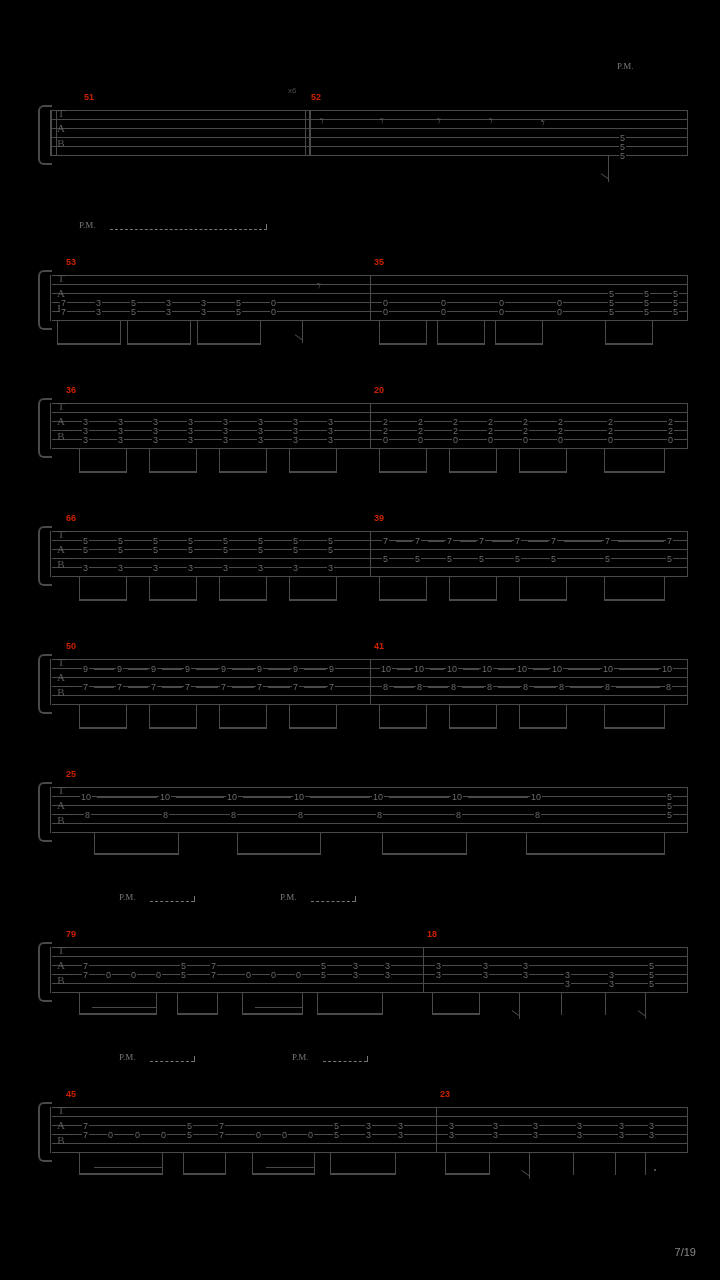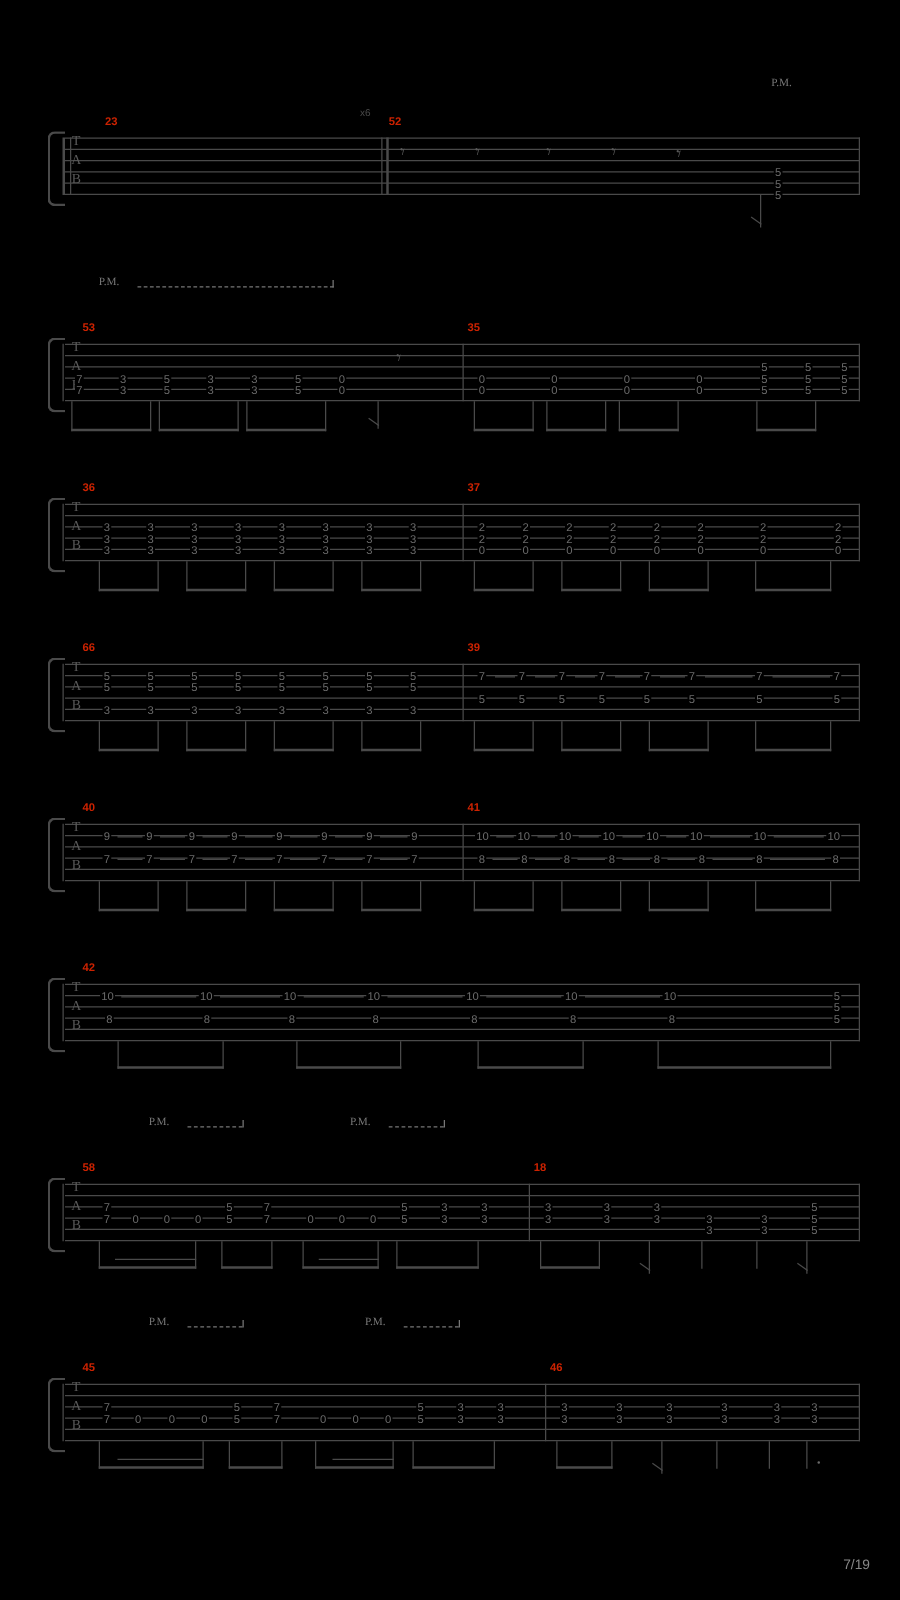"23" div.measnum { text: 23 -> 51 }
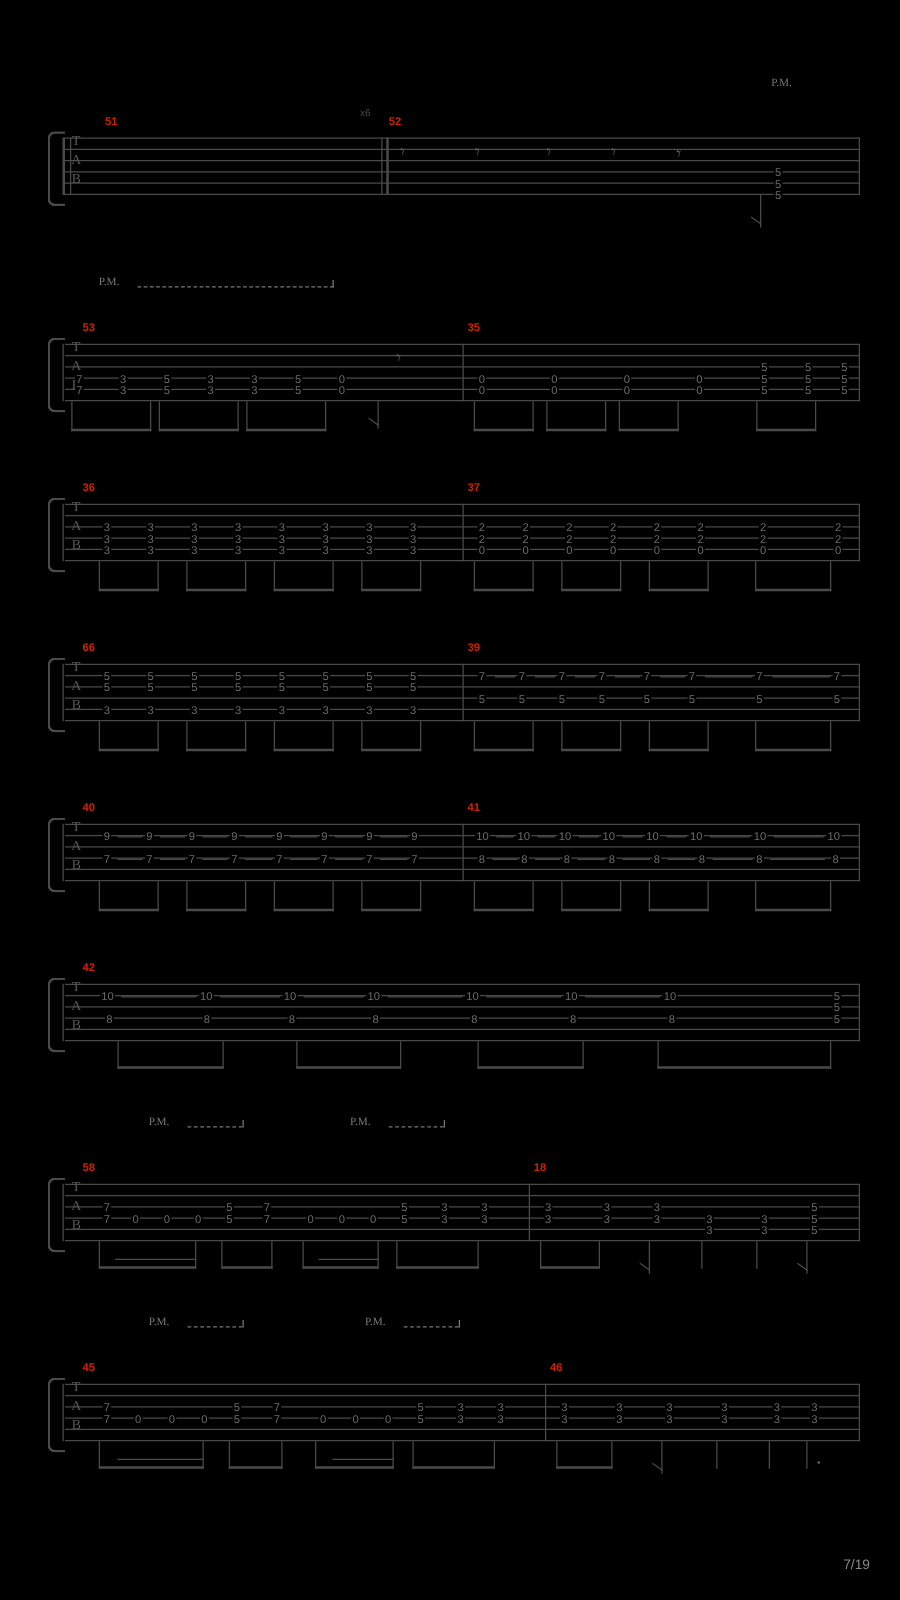"37" div.measnum { text: 37 -> 20 }
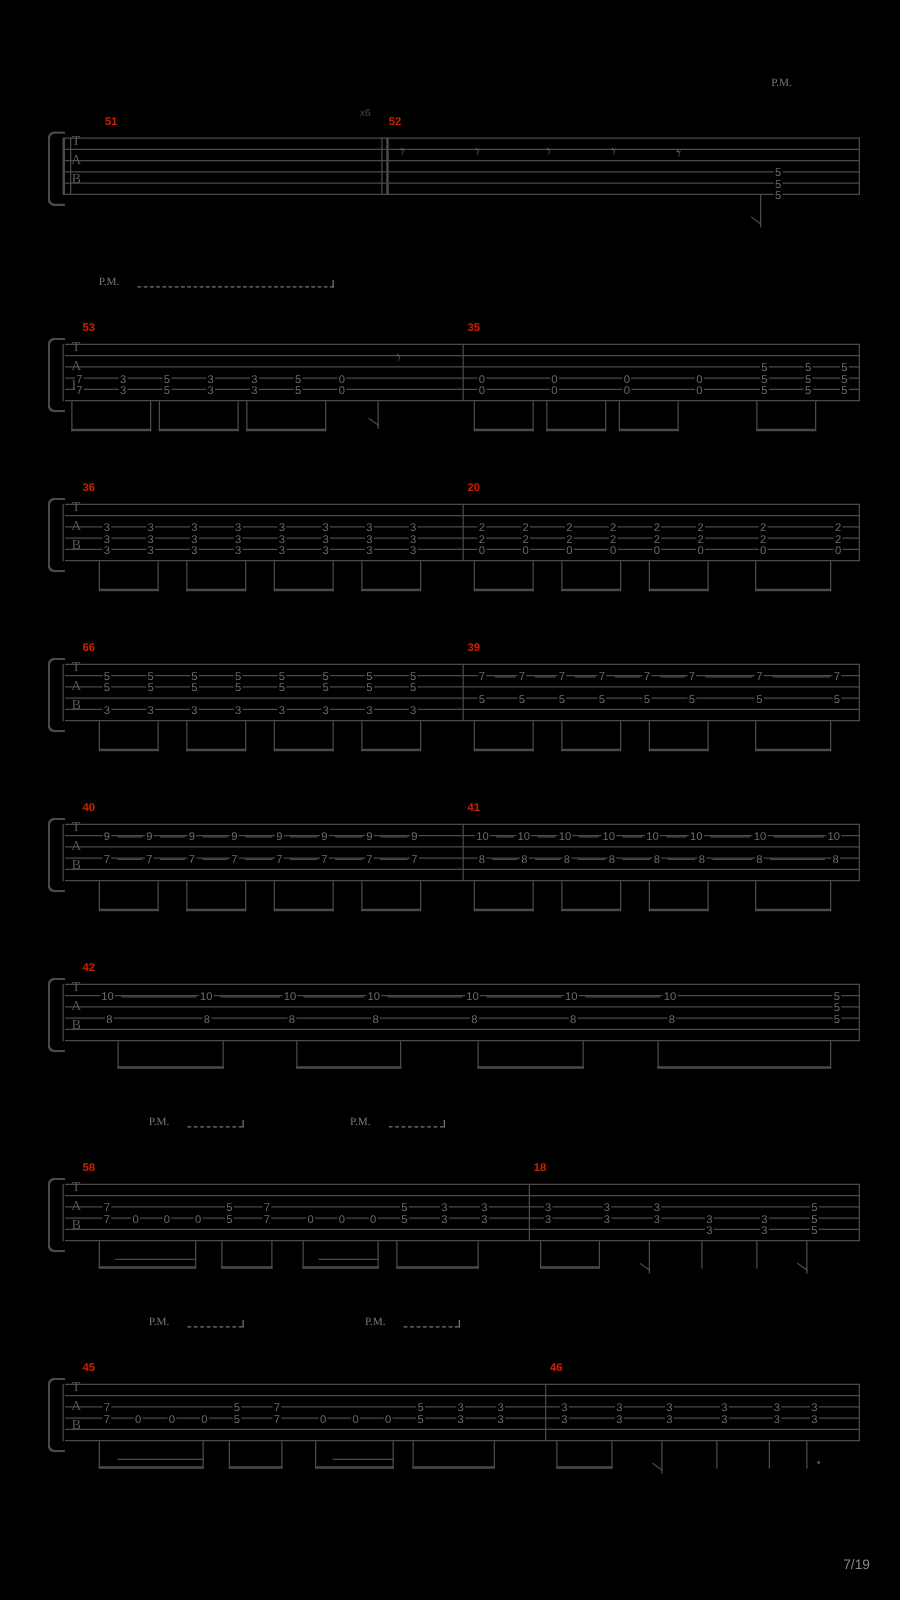"40" div.measnum { text: 40 -> 50 }
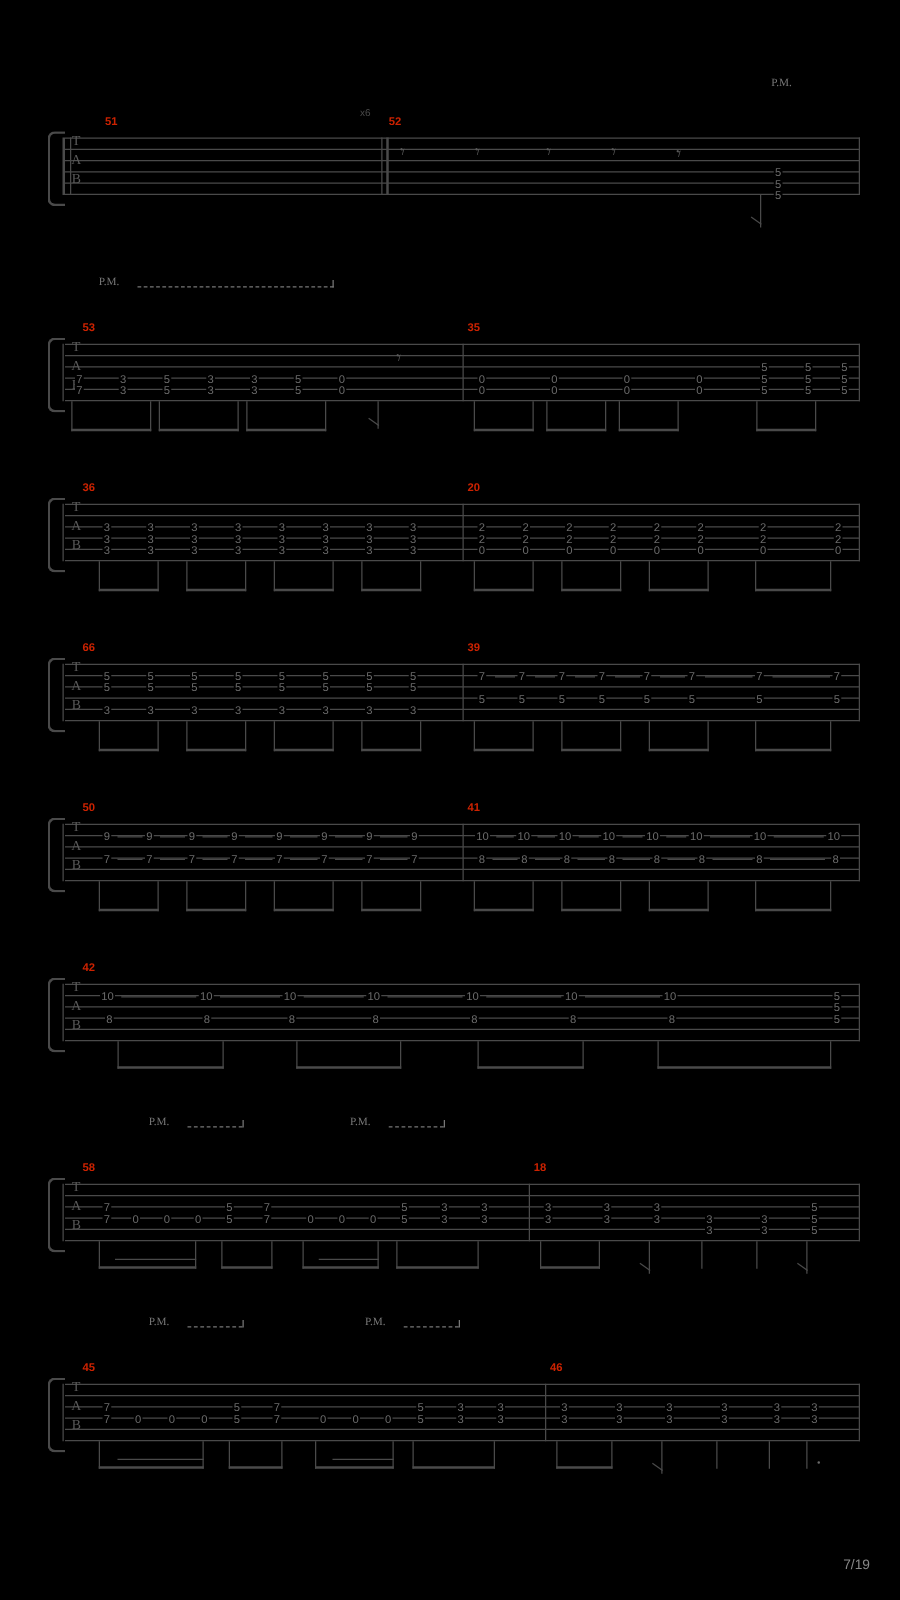"42" div.measnum { text: 42 -> 25 }
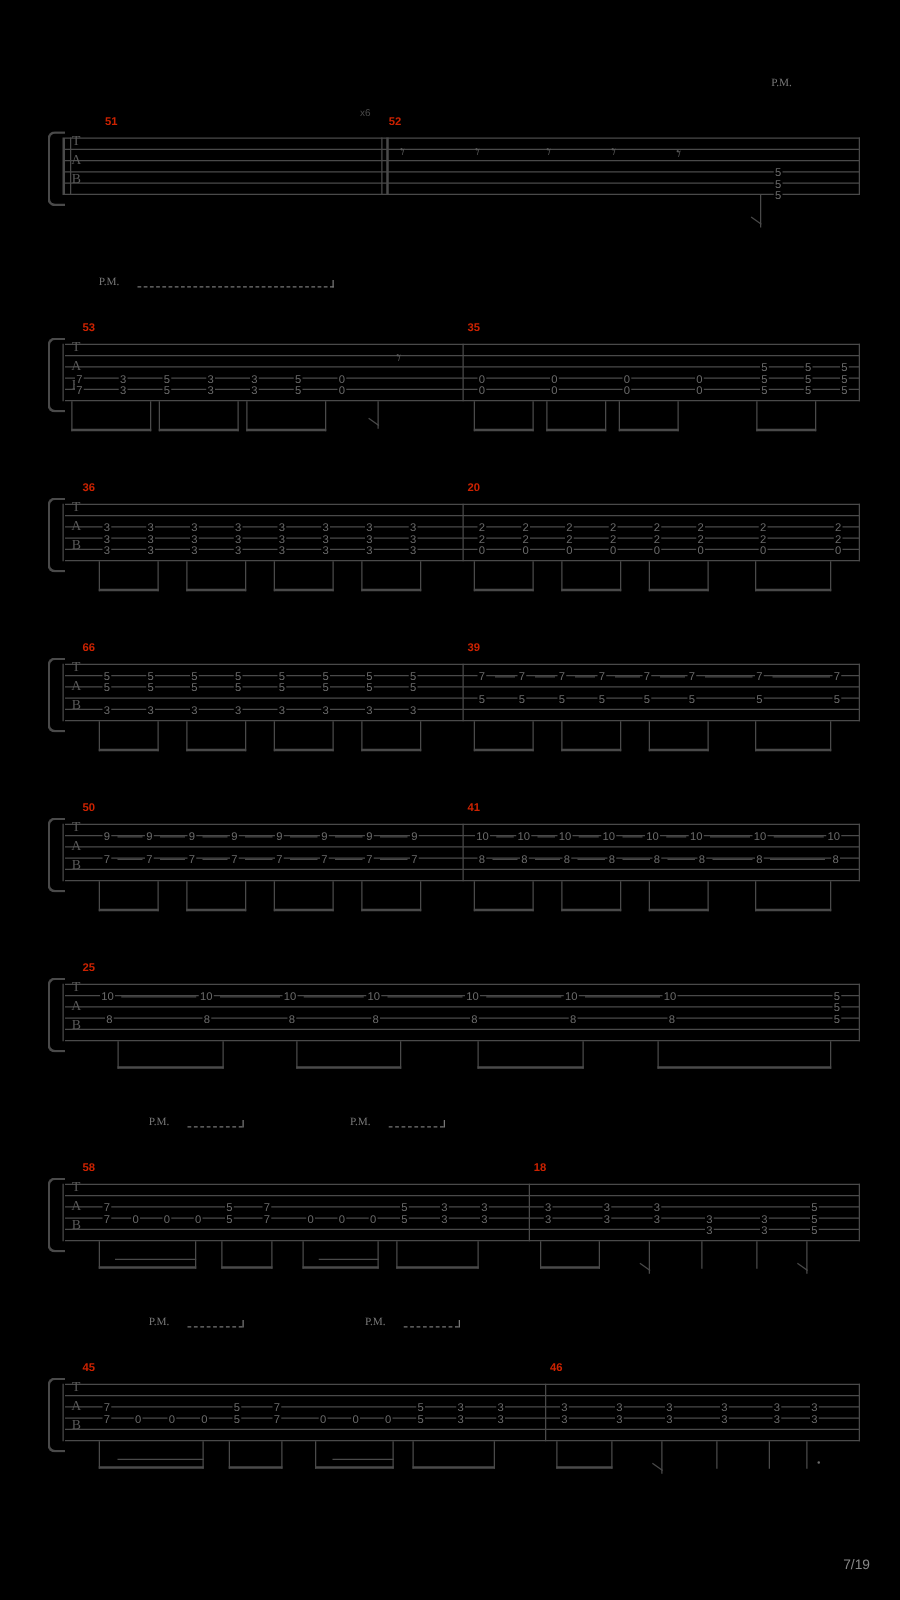"58" div.measnum { text: 58 -> 79 }
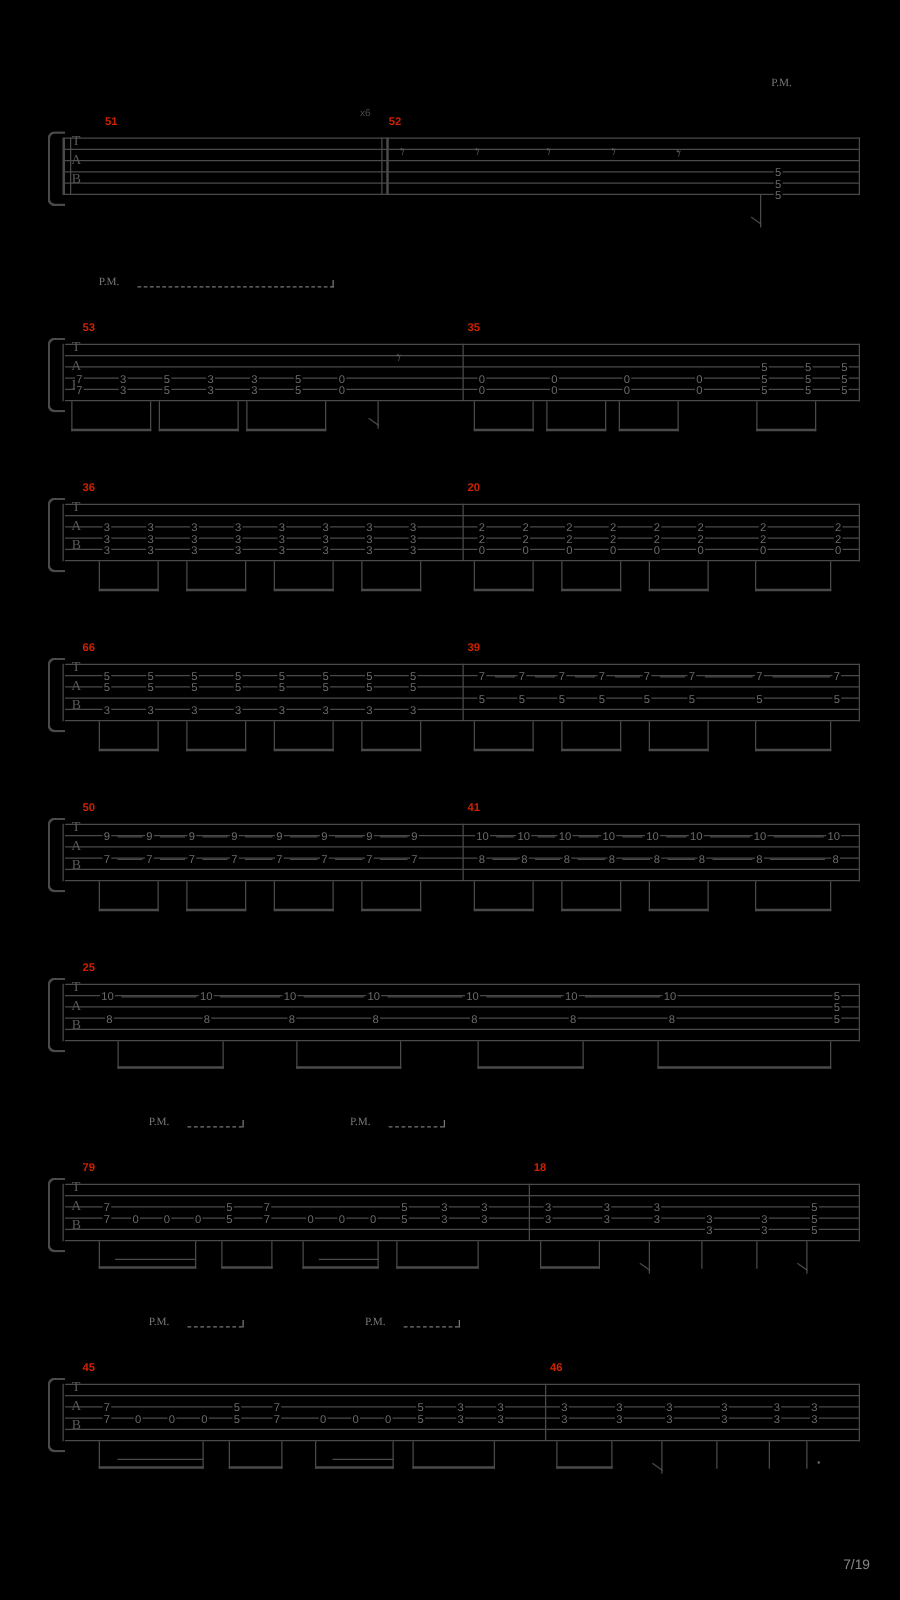"46" div.measnum { text: 46 -> 23 }
